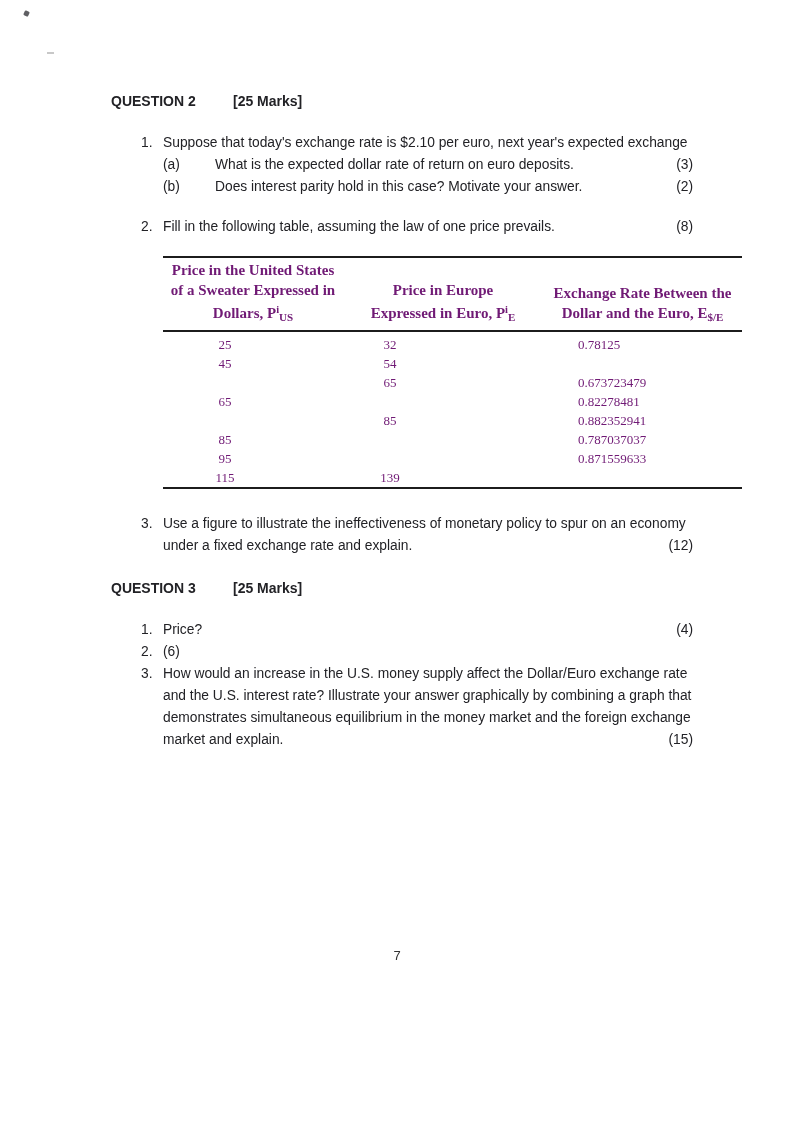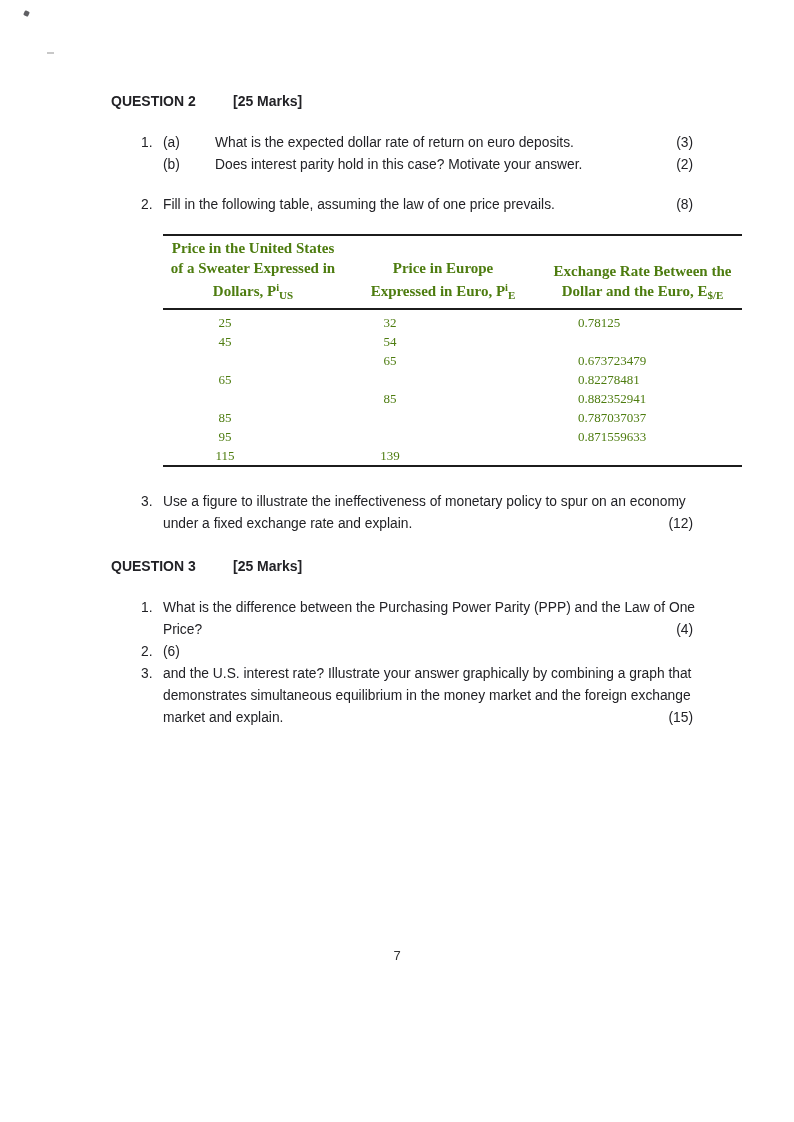"Suppose that today's exchange rate" div.line { html: none -> <div>Suppose that today's exchange rate is $2.10 per euro, next year's expected exchange</div> }
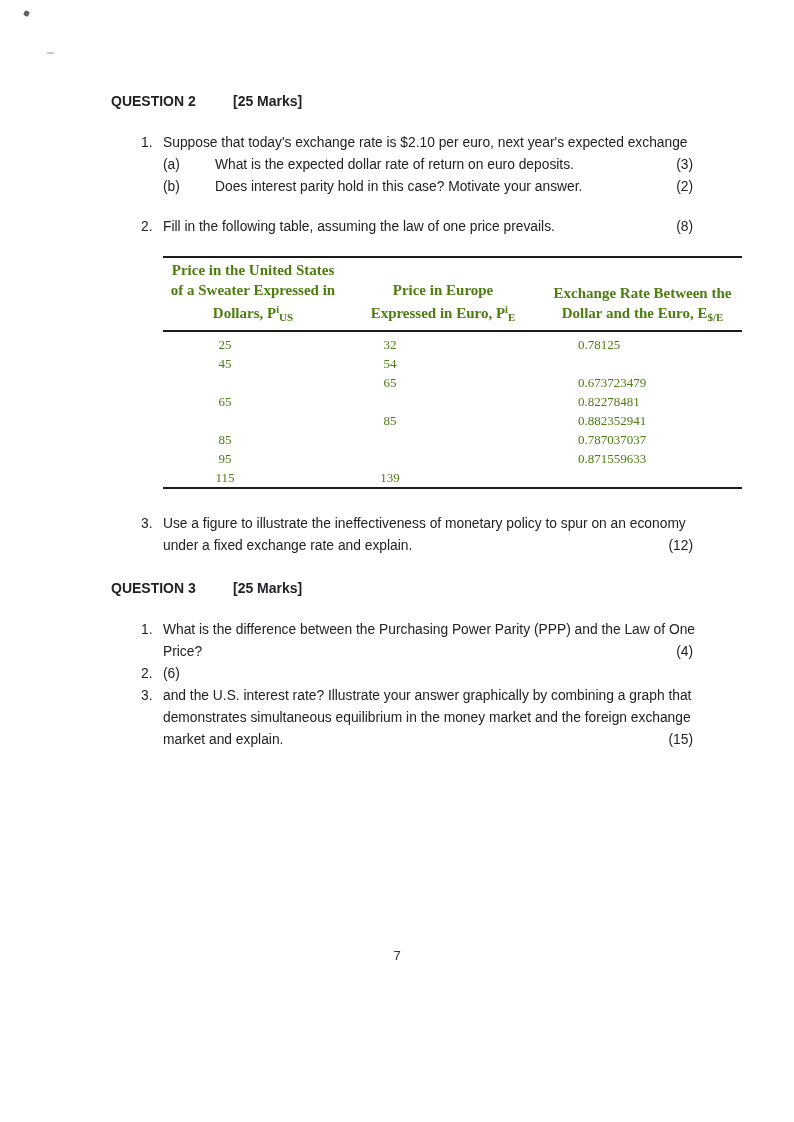"Price in the United States" .lop-table { color: #4d7c0f -> #701a75 }
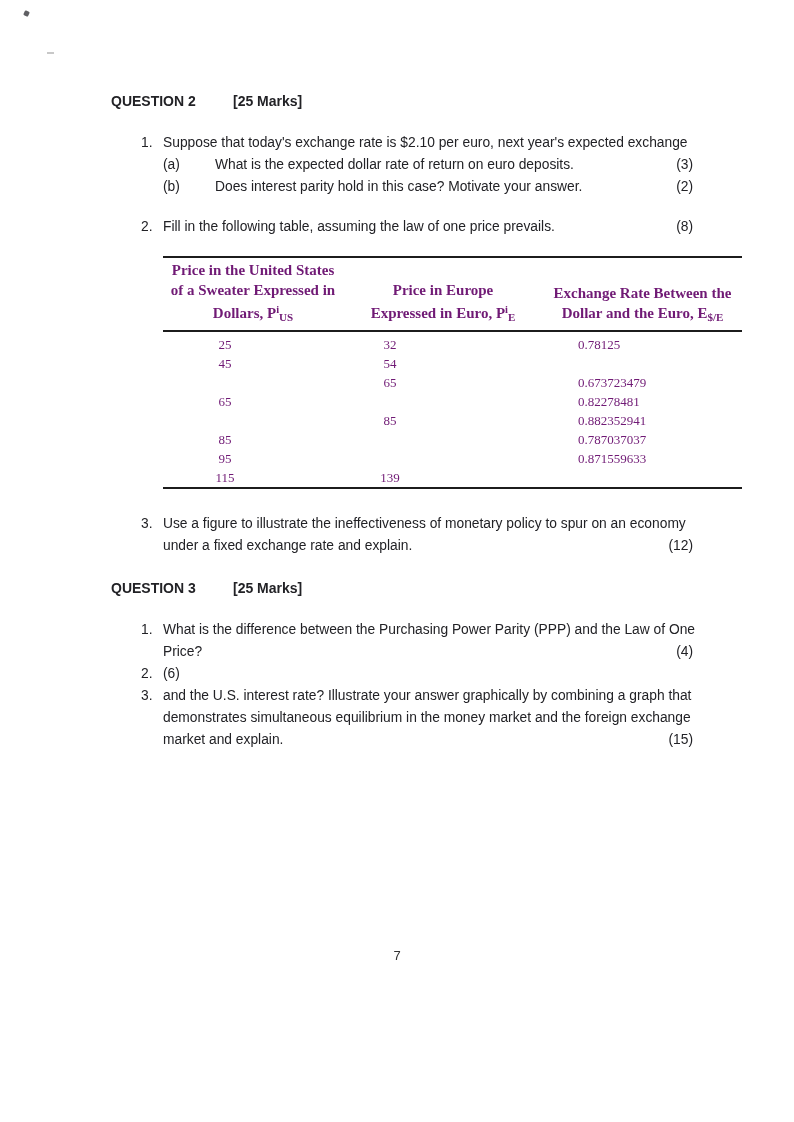"What is the difference between" div.line { html: <div>What is the difference between the Purchasing Power Parity (PPP) and the Law of One</div> -> none }
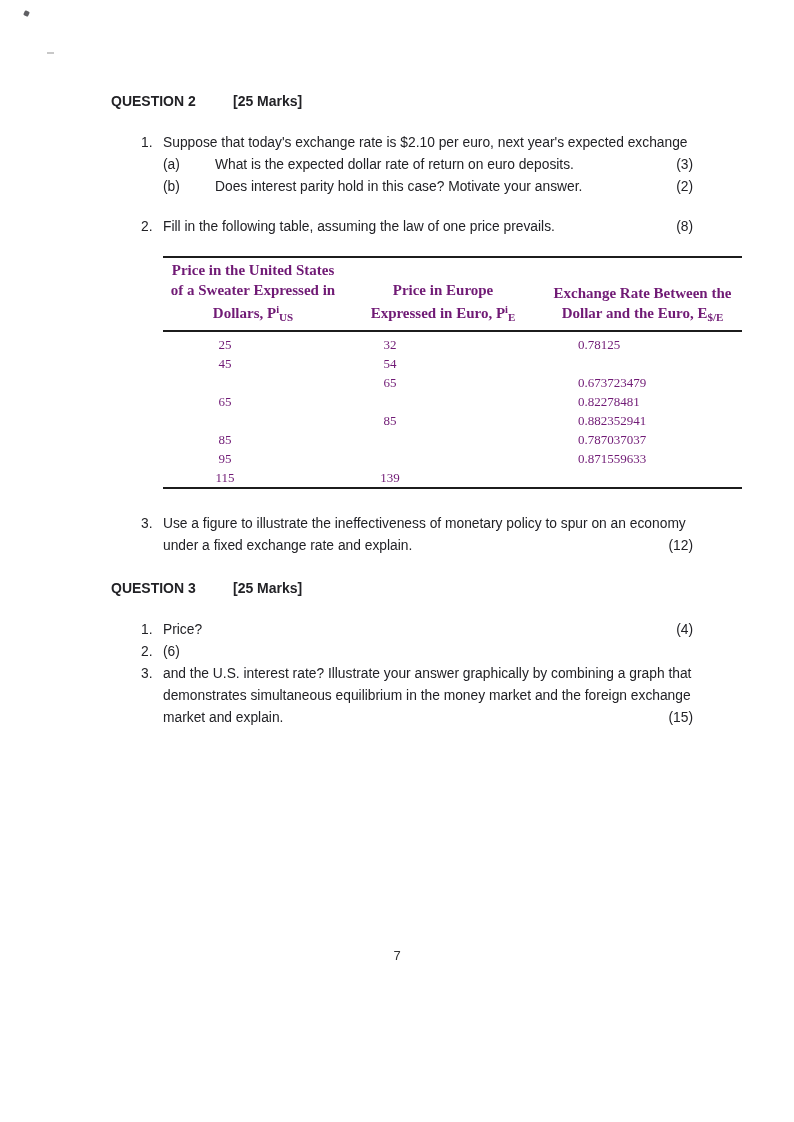"How would an increase in" div.line { html: none -> <div>How would an increase in the U.S. money supply affect the Dollar/Euro exchange rate</div> }
